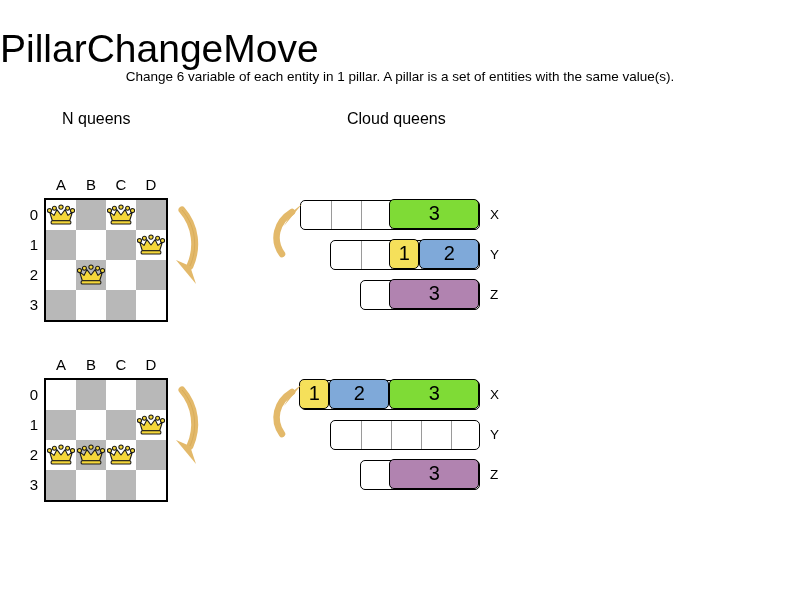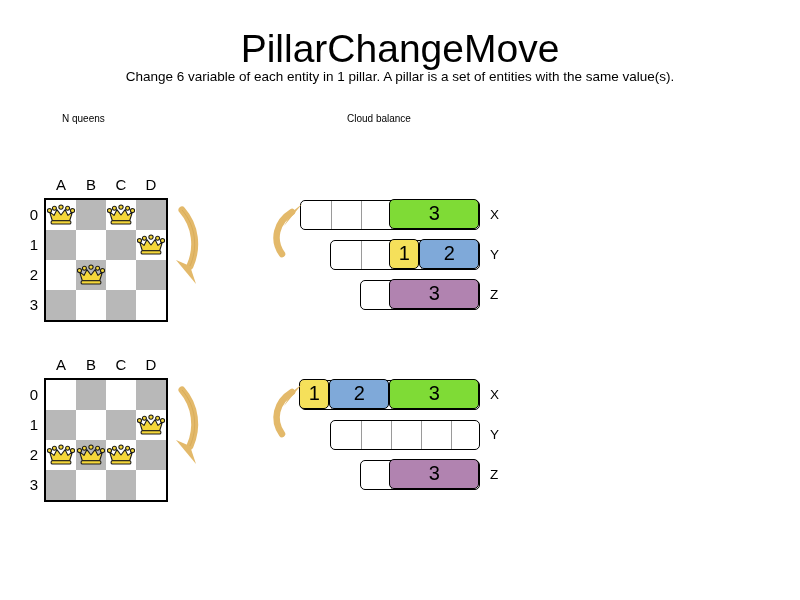"PillarChangeMove" .page-title { text-align: center -> none }
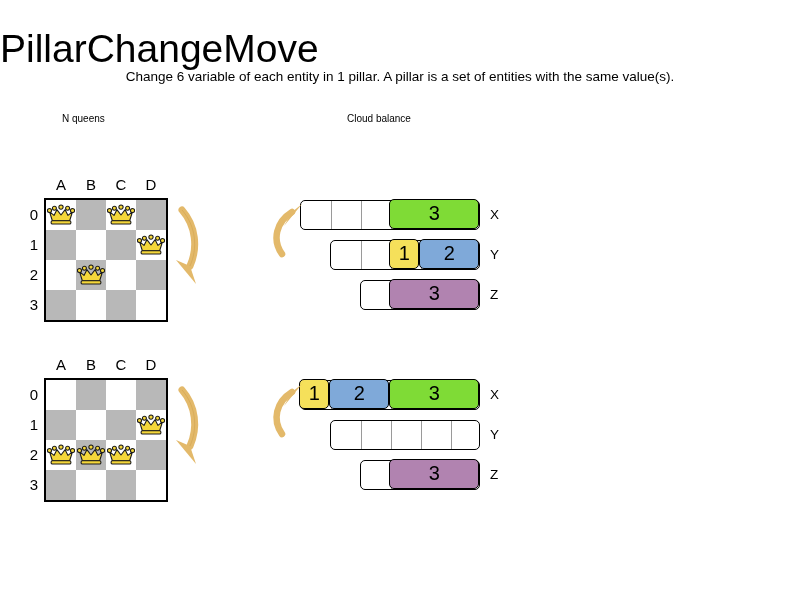"N queens" .col-heading { font-size: 10px -> 16px }
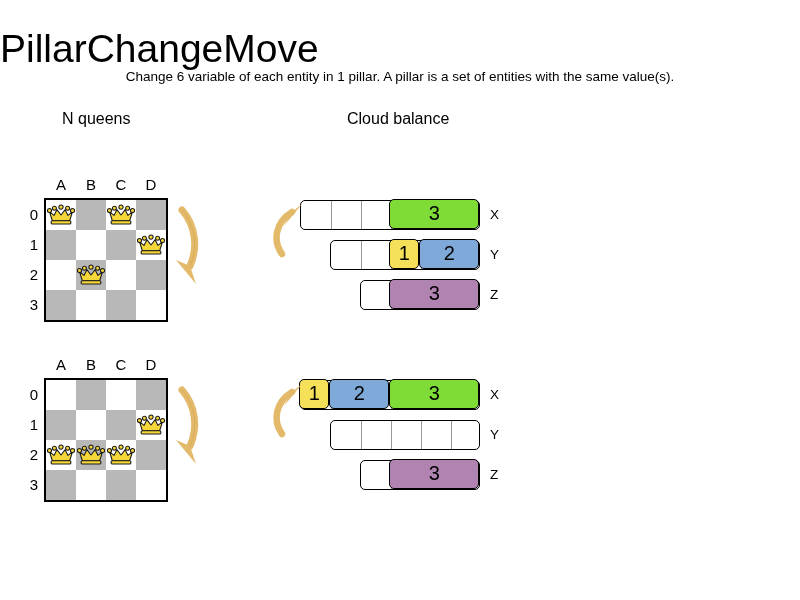"Cloud balance" div.col-heading { text: balance -> queens }
